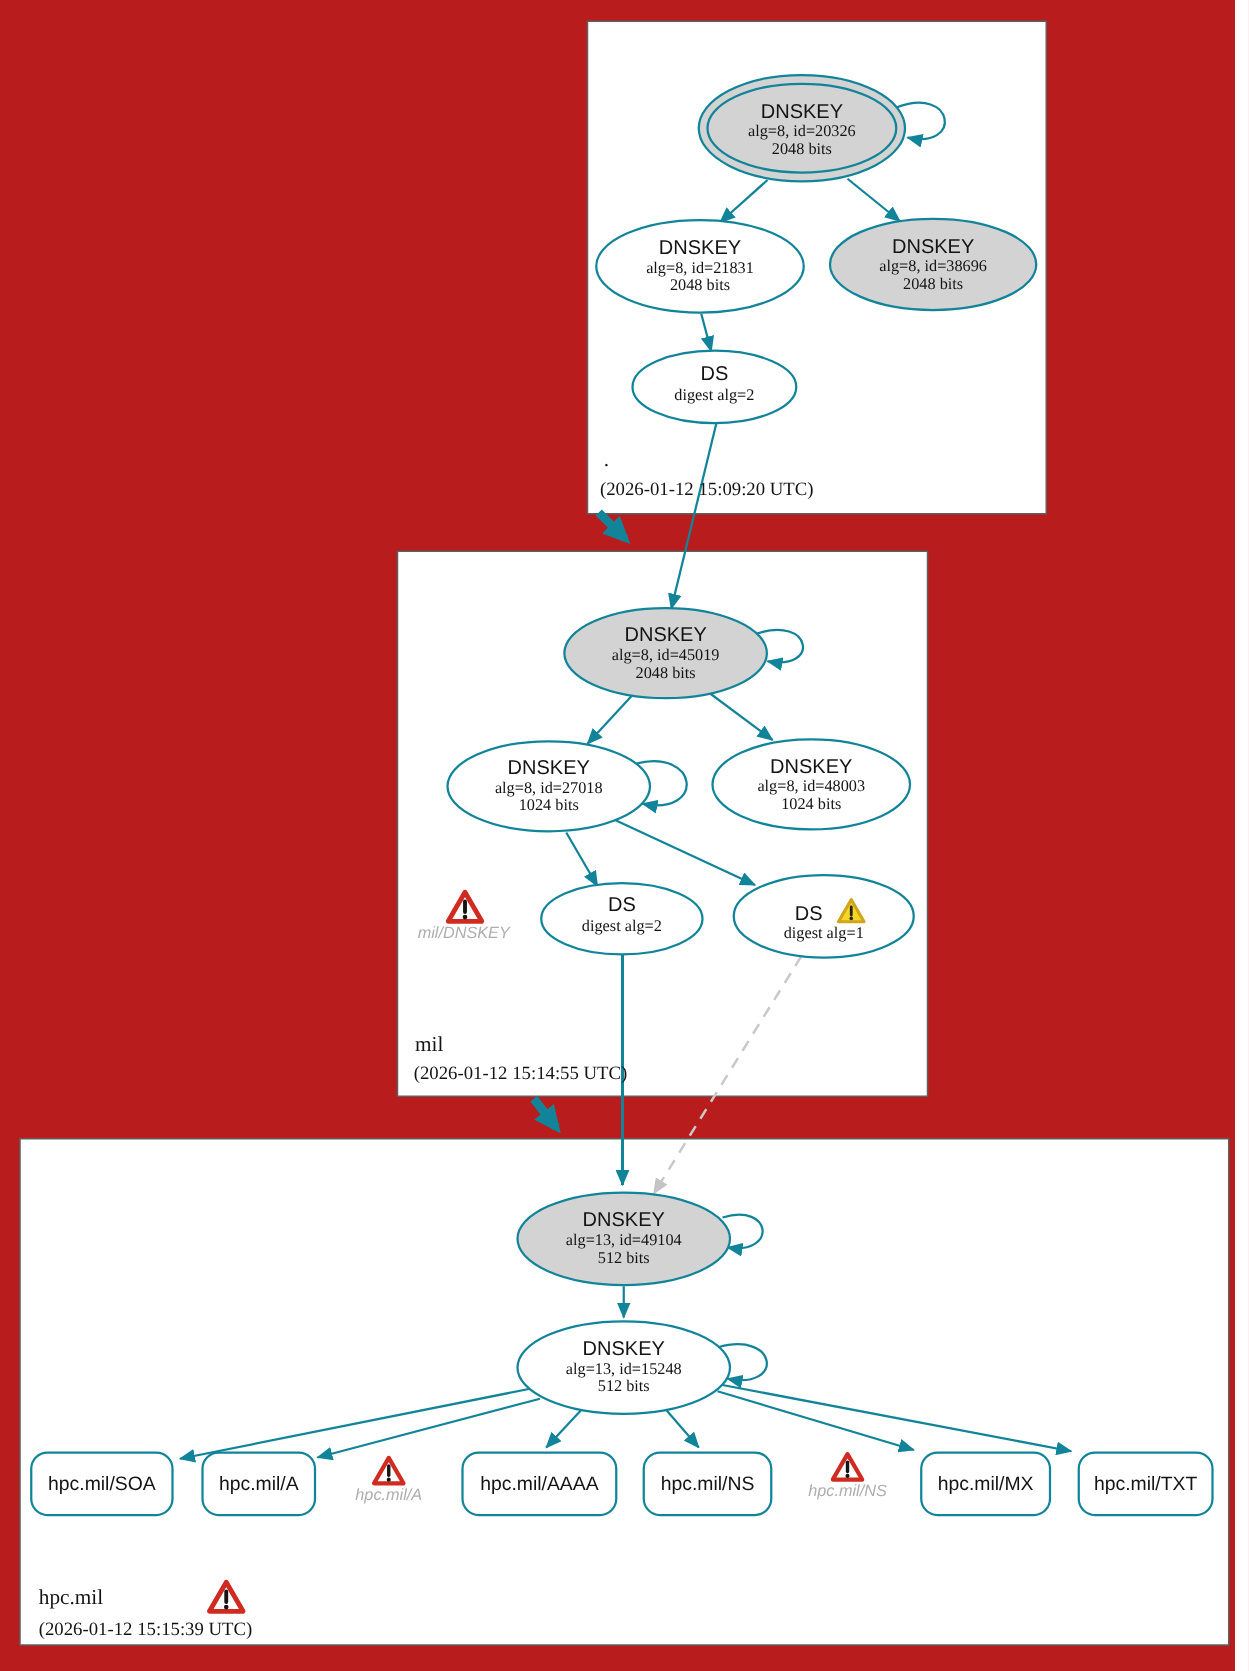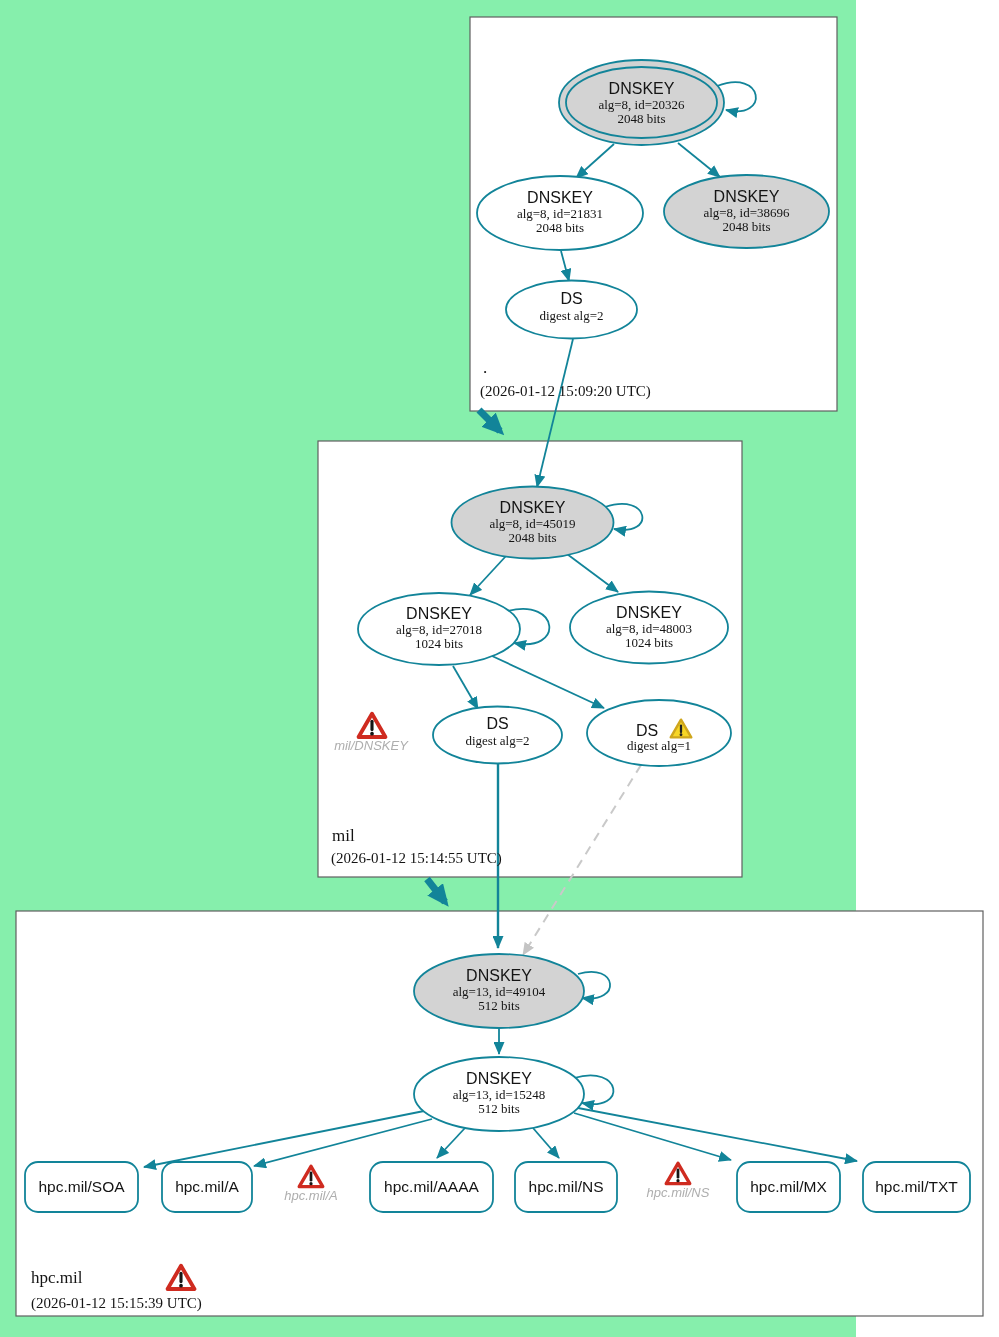"DNSKEY" .stage { background: #86efac -> #b91c1c; width: 856px -> 988px }
